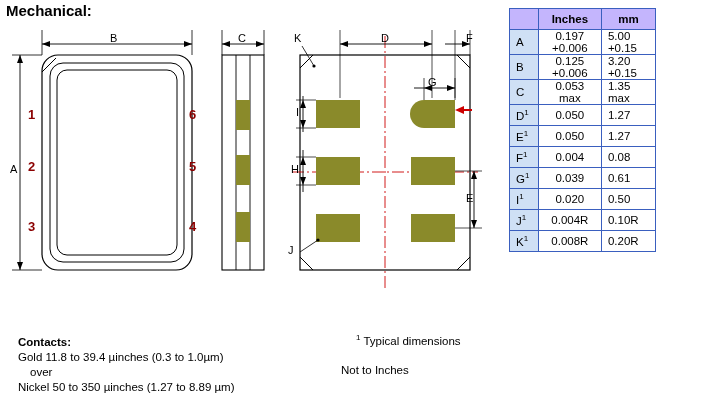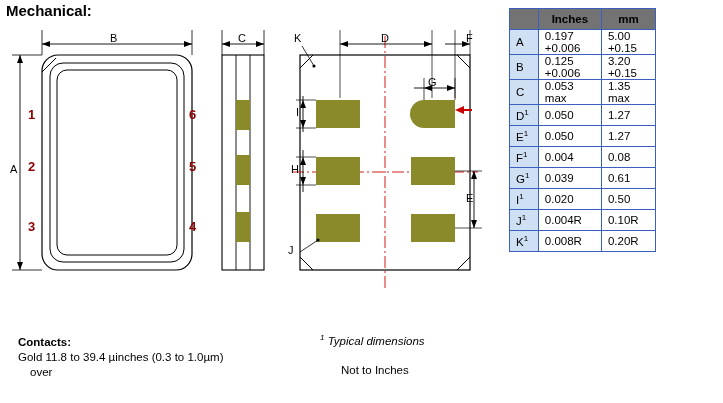"Inches" #spec-table th { background: #737373 -> #c4b5fd }
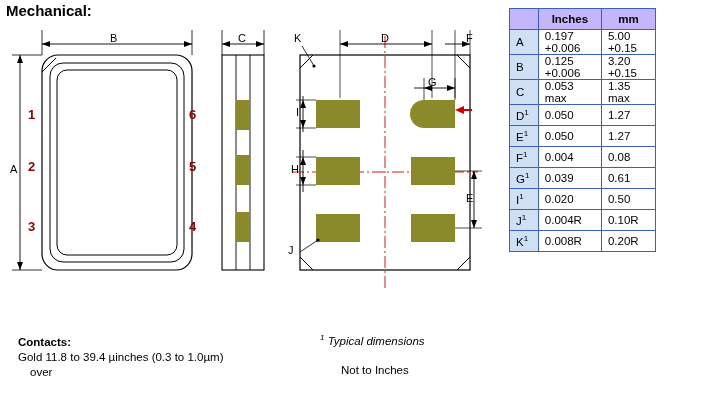"0.197 +0.006" #spec-table td.v1 { text-align: none -> center }
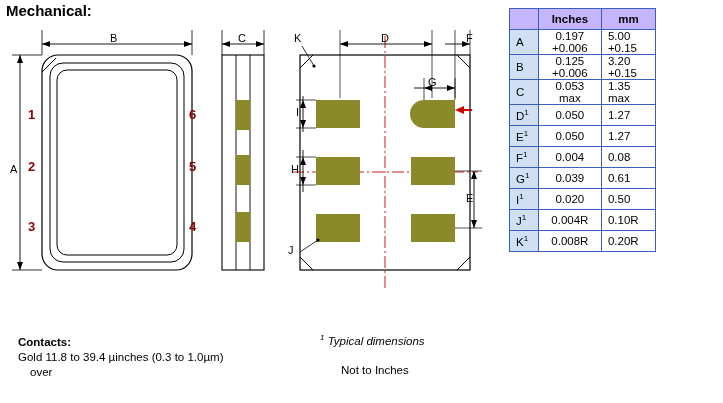"1 Typical dimensions" div.note { font-style: italic -> none; left: 320px -> 356px }
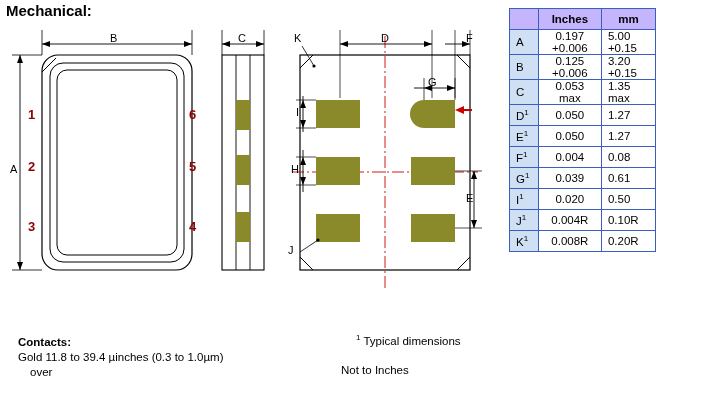"Nickel 50 to 350 µinches" div.note { html: none -> <div>Nickel 50 to 350 µinches (1.27 to 8.89 µm)</div> }
